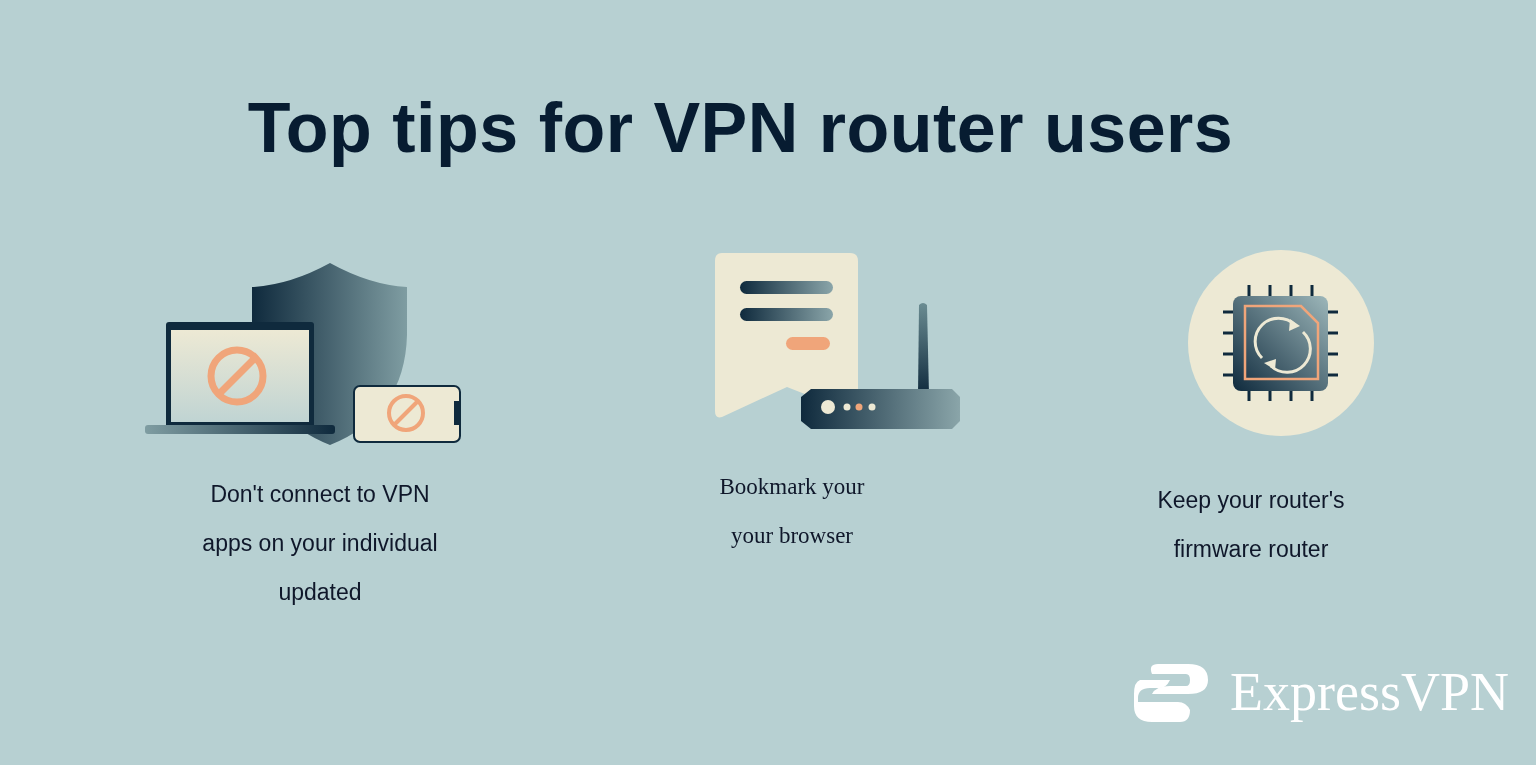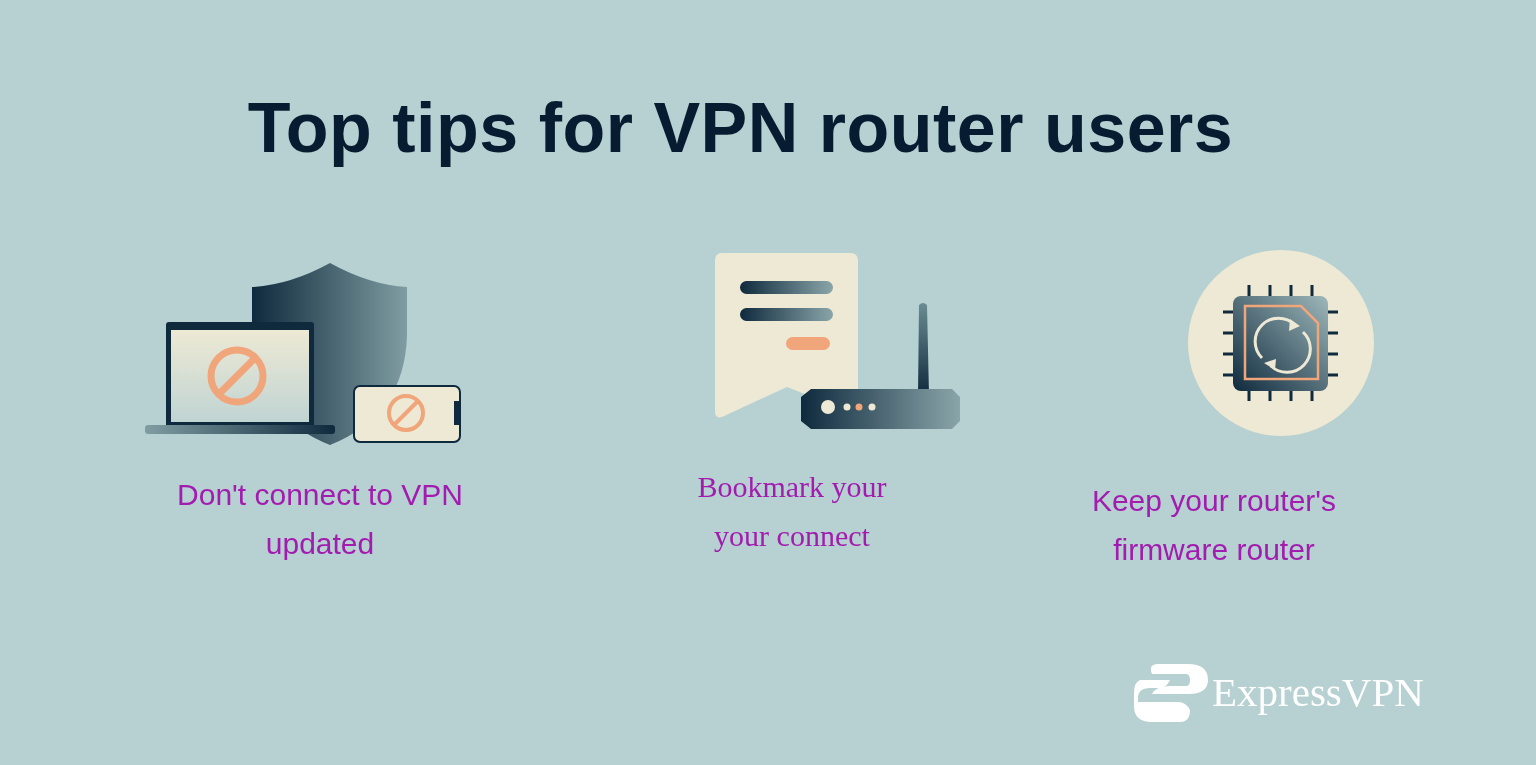"Don't connect to VPN" .caption { color: #a21caf -> #0f172a; font-size: 30px -> 23px }
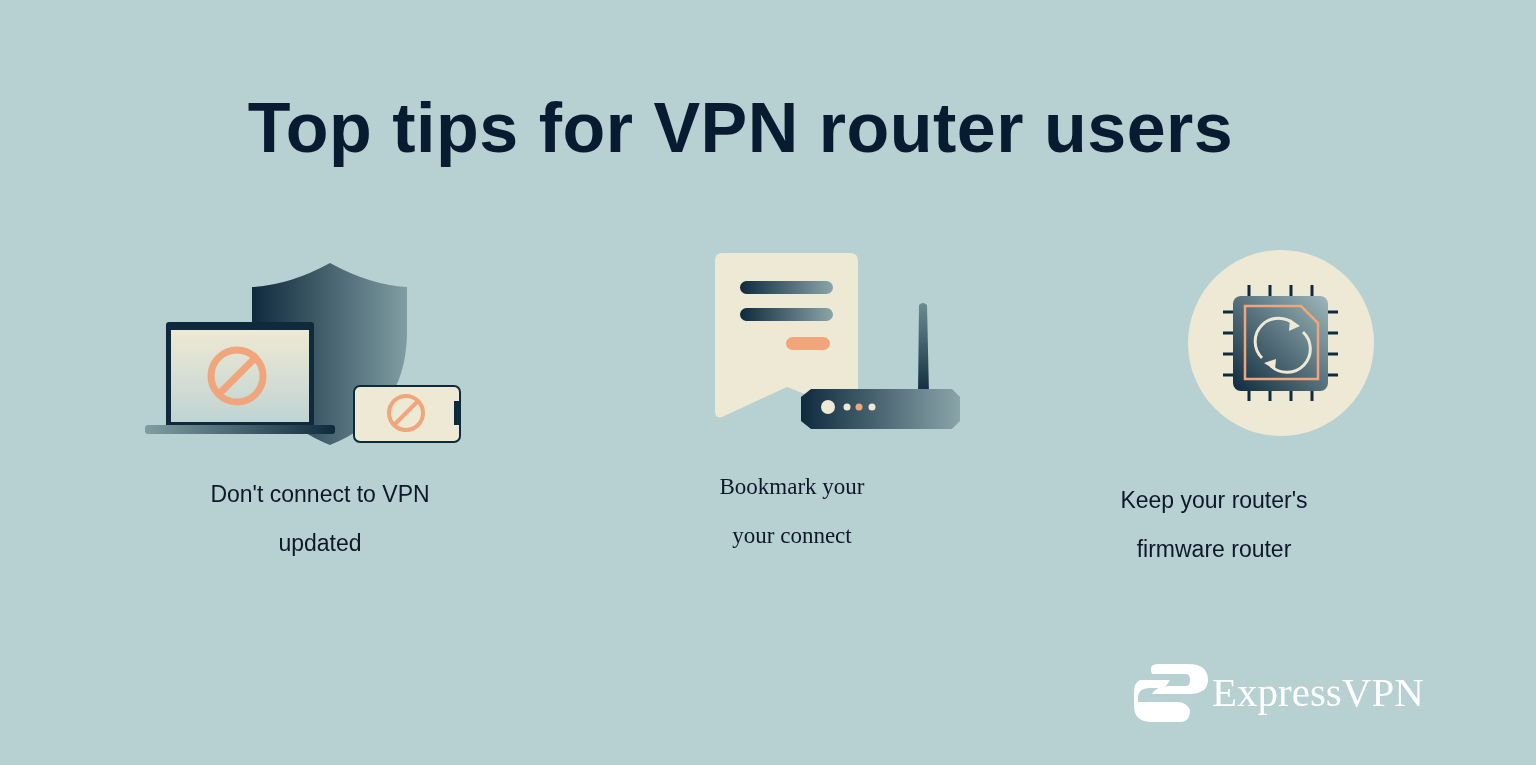"Keep your router's" div.caption { left: 1024px -> 1061px }
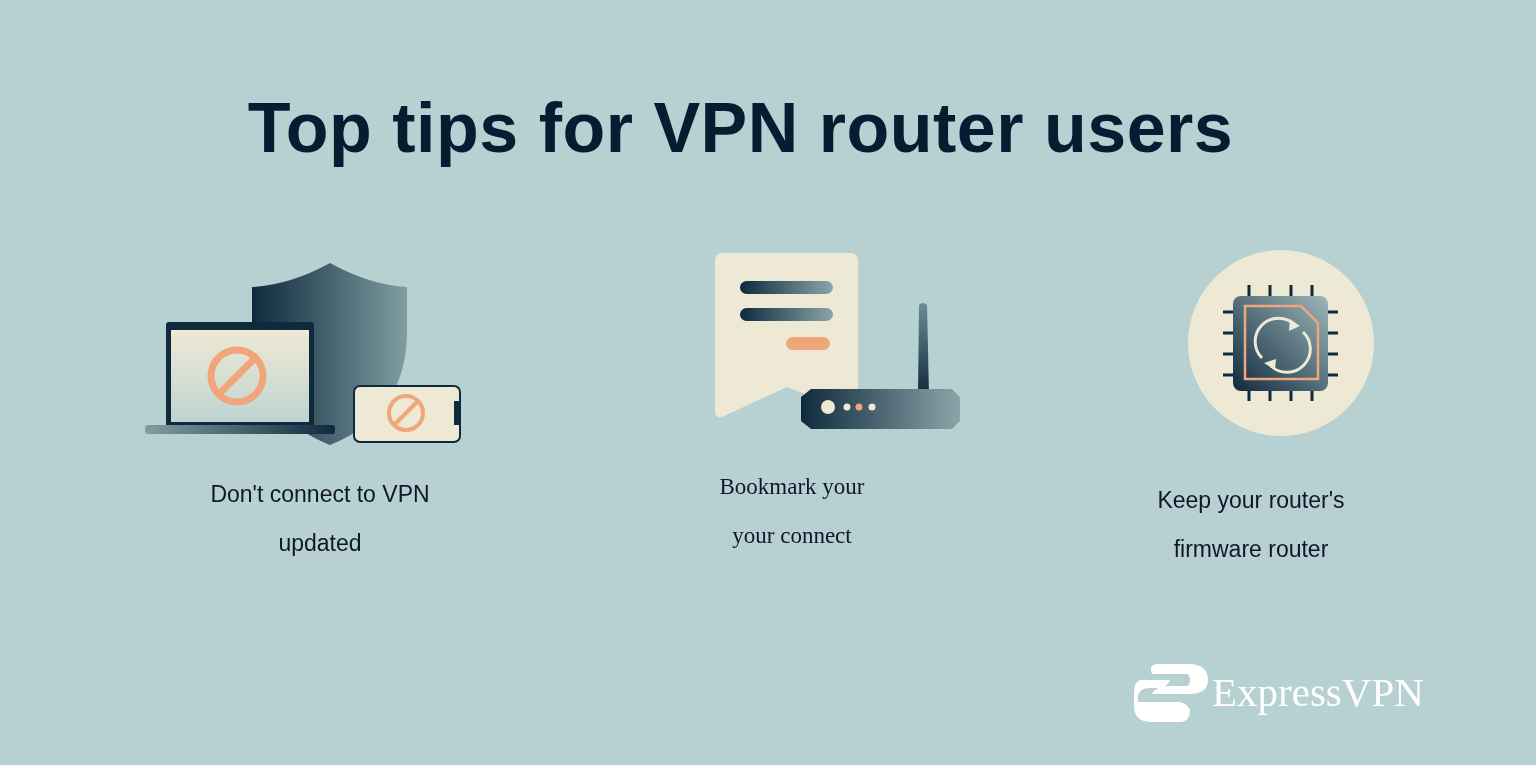"apps on your individual" div { html: none -> <div>apps on your individual</div> }
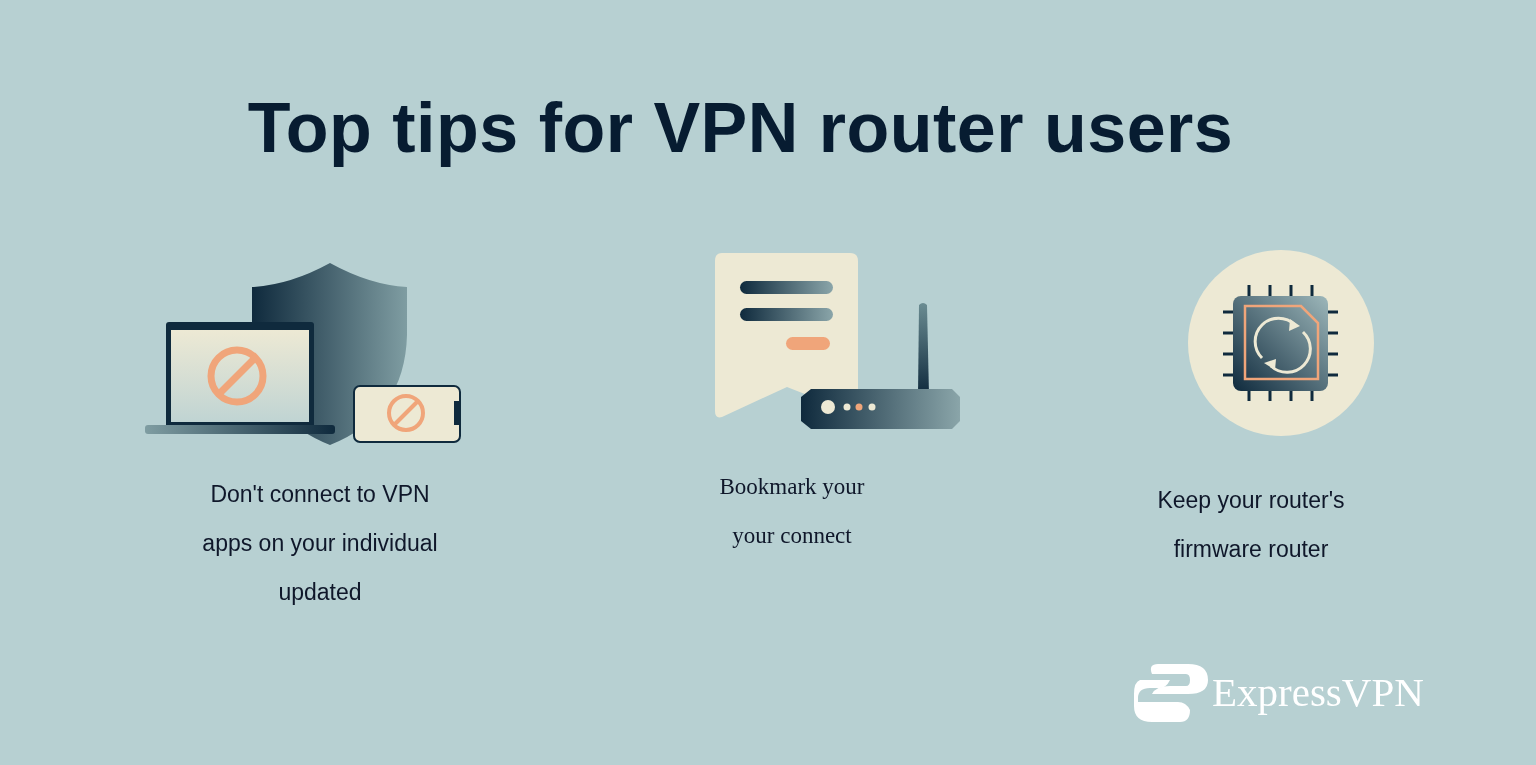"your connect" div { text: connect -> browser }
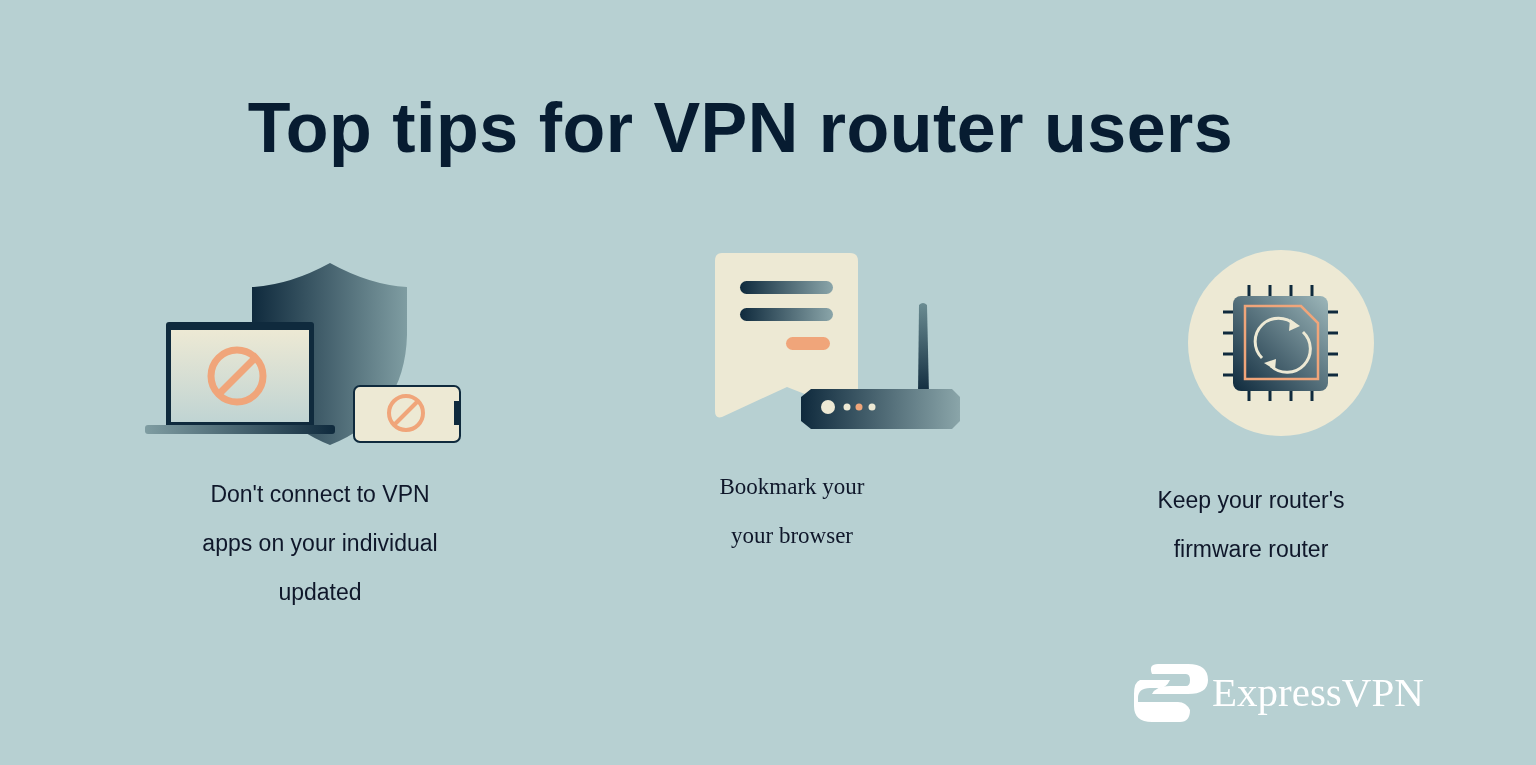"ExpressVPN" .logo-text { font-size: 41px -> 54px; margin-left: 2px -> 20px }
